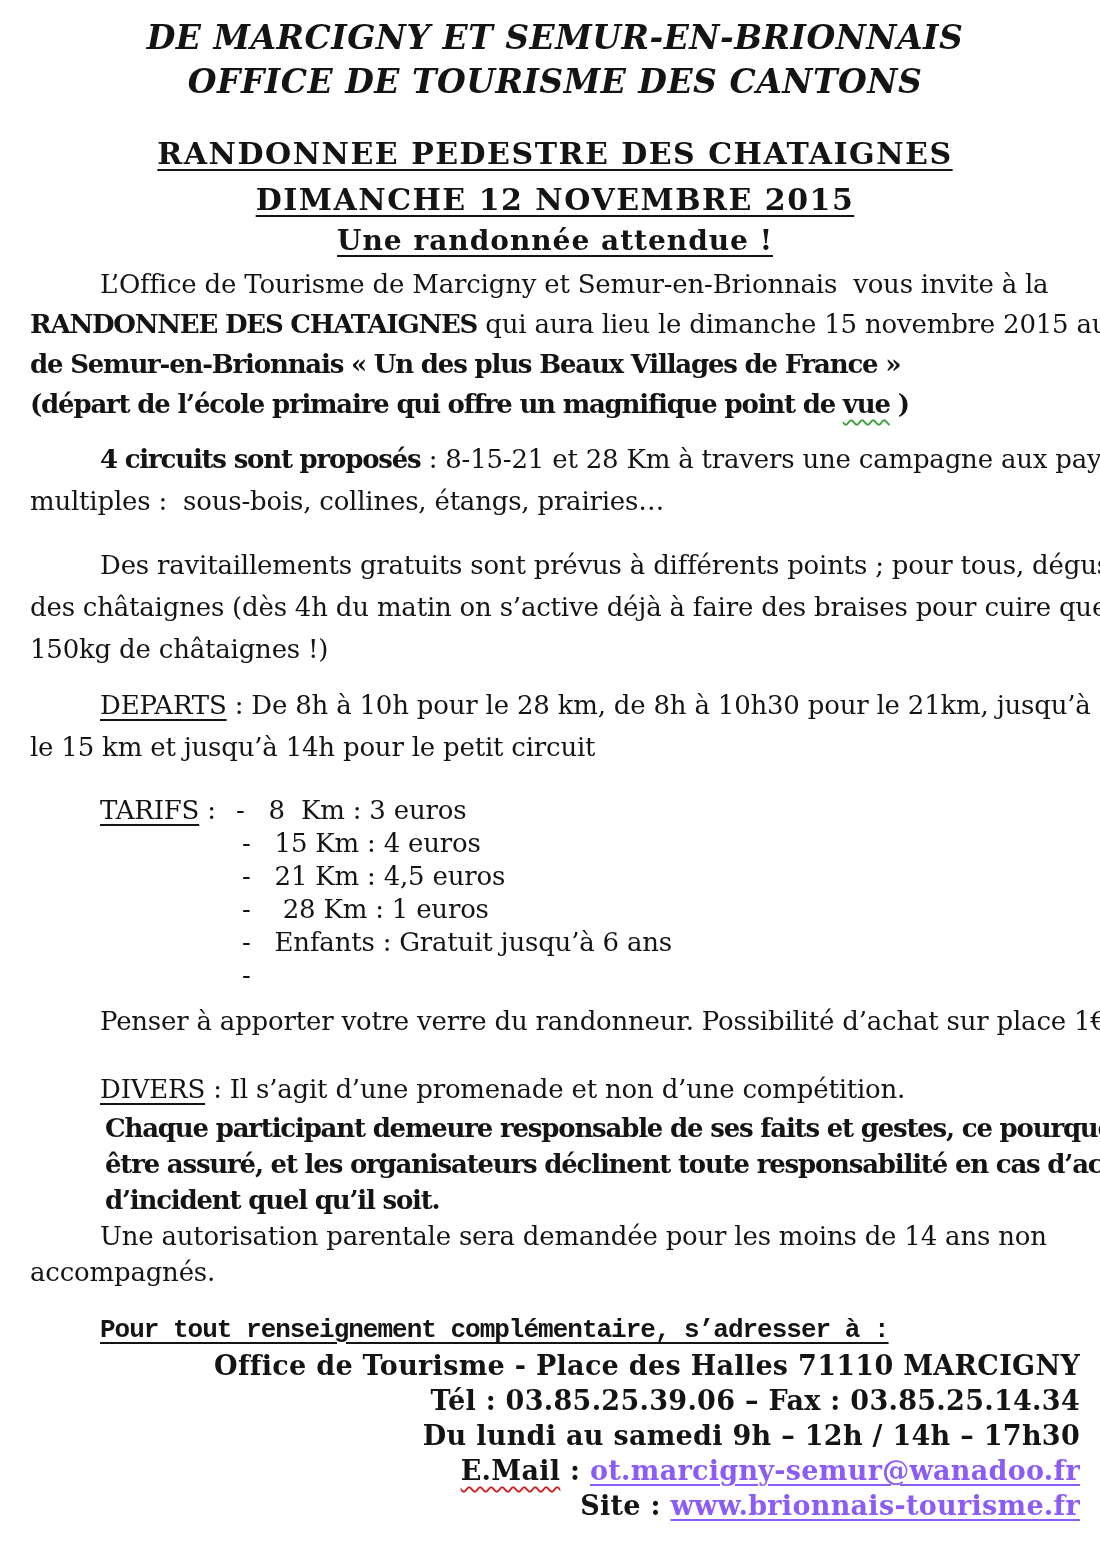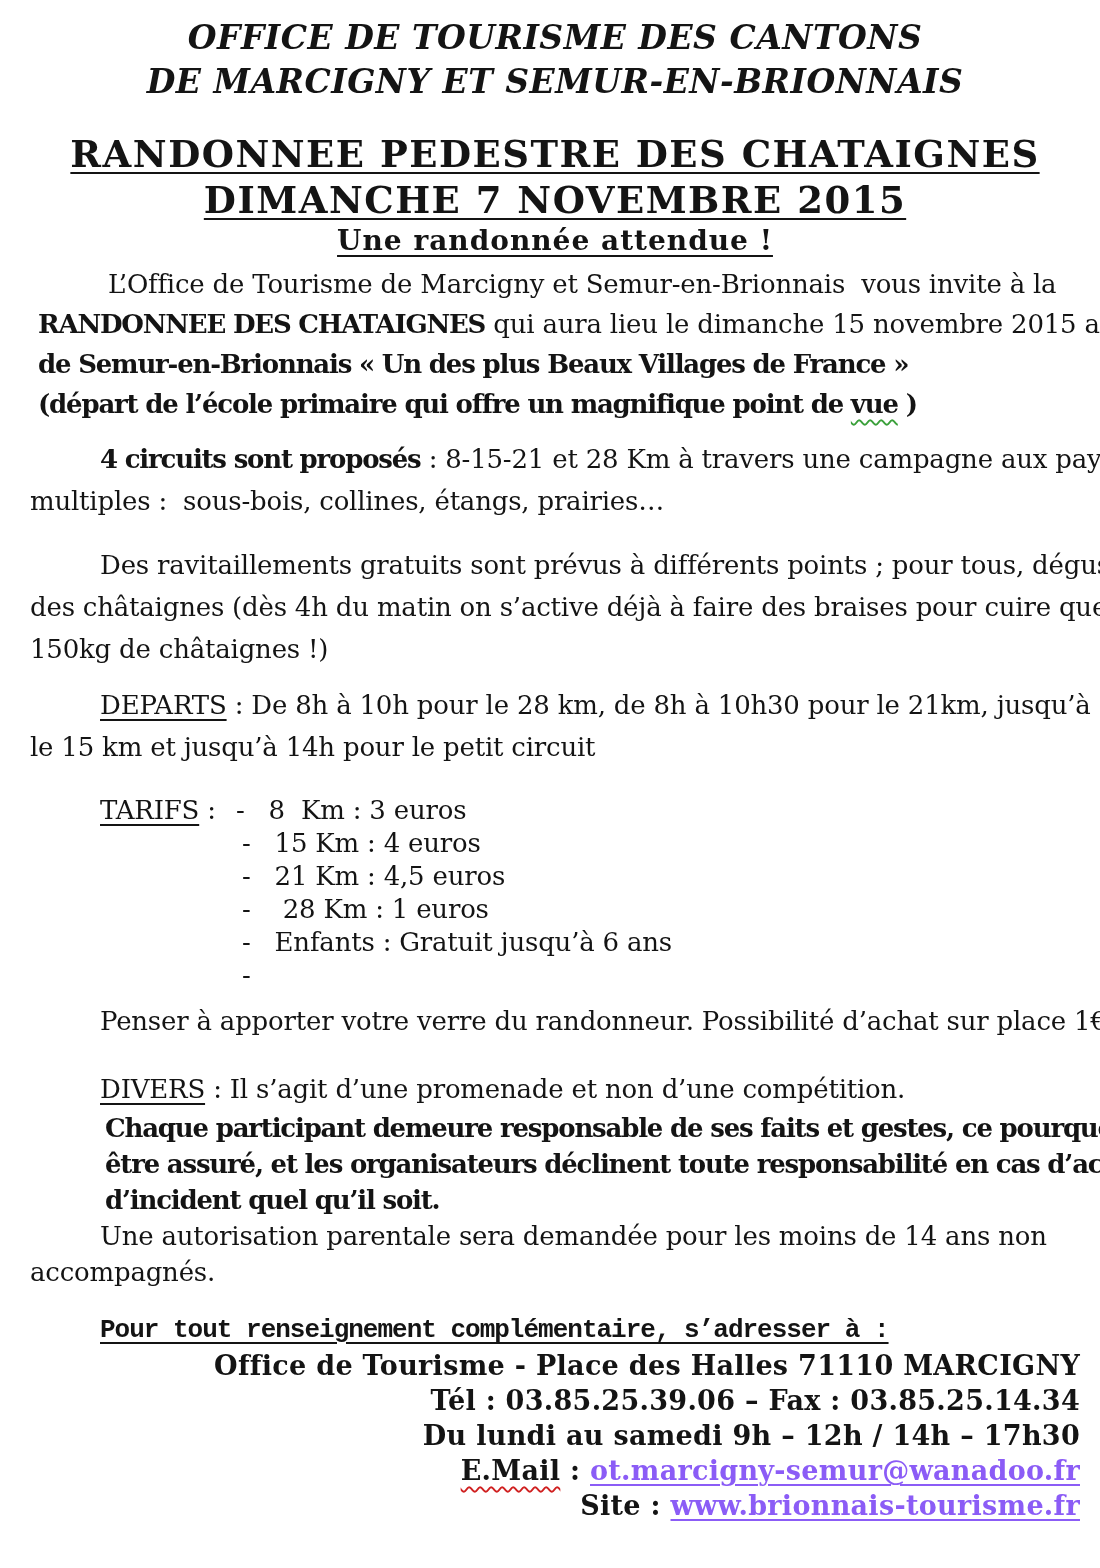"OFFICE DE TOURISME DES CANTONS" div { order: before "DE MARCIGNY ET SEMUR-EN-BRIONNAIS" -> after "DE MARCIGNY ET SEMUR-EN-BRIONNAIS" }
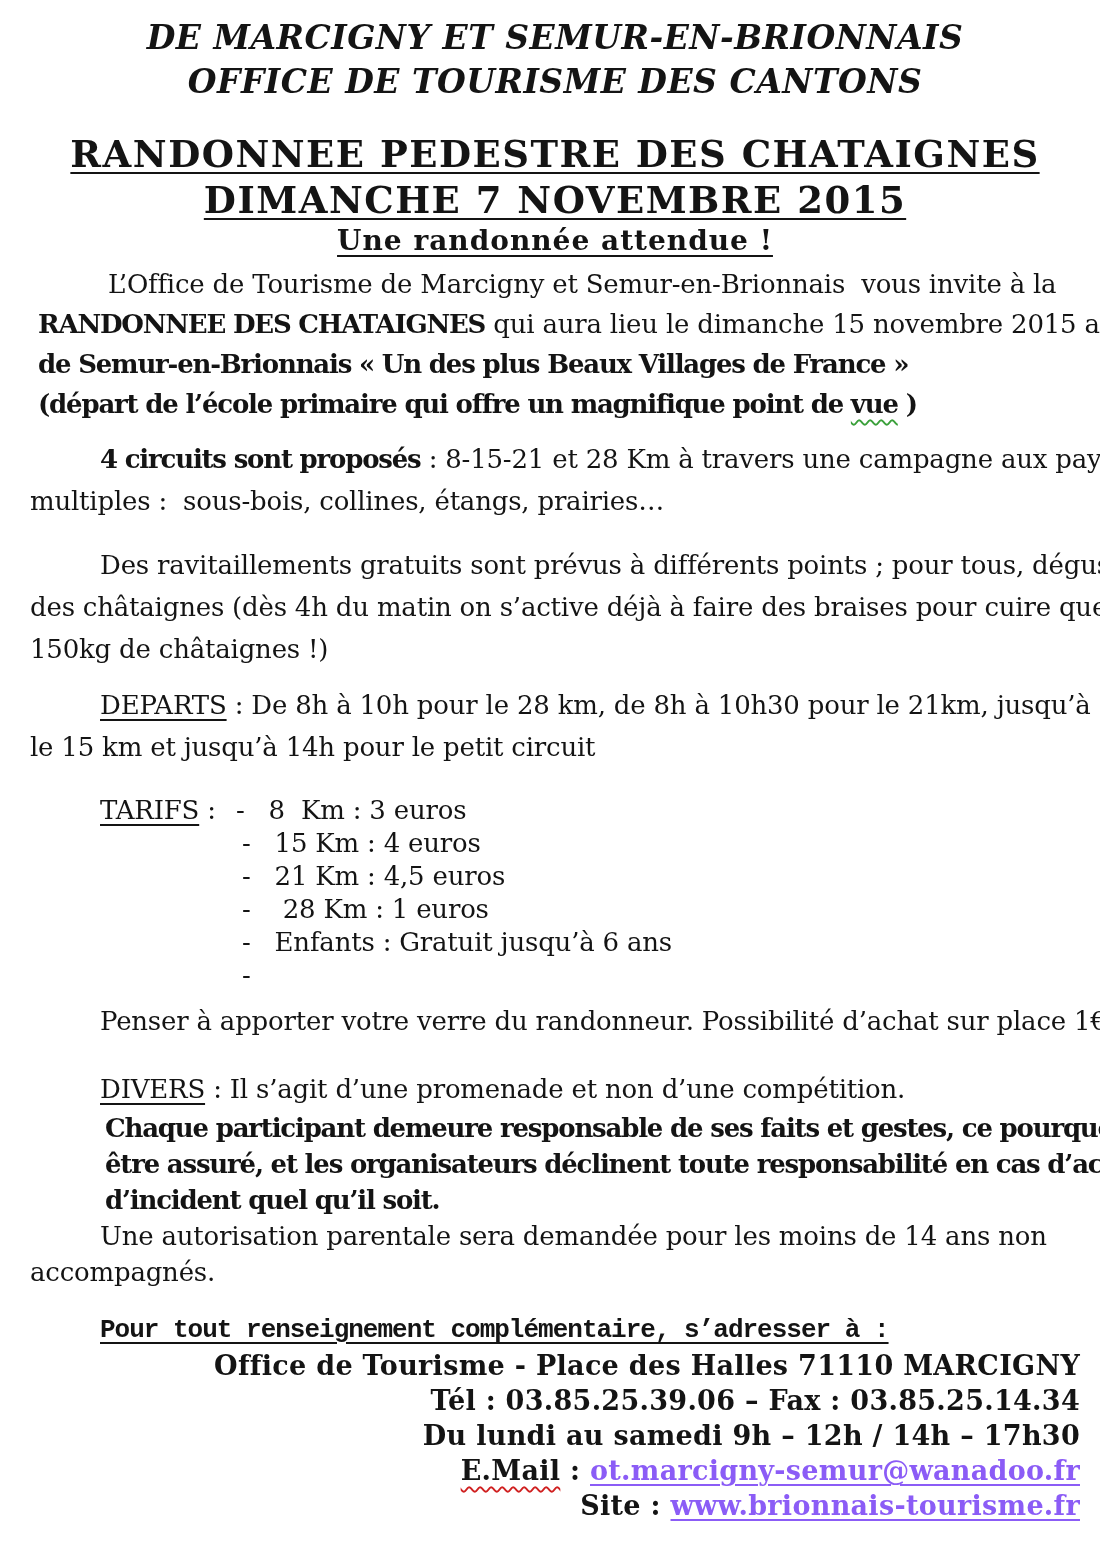"RANDONNEE PEDESTRE DES CHATAIGNES" .h1 { font-size: 37px -> 30px }
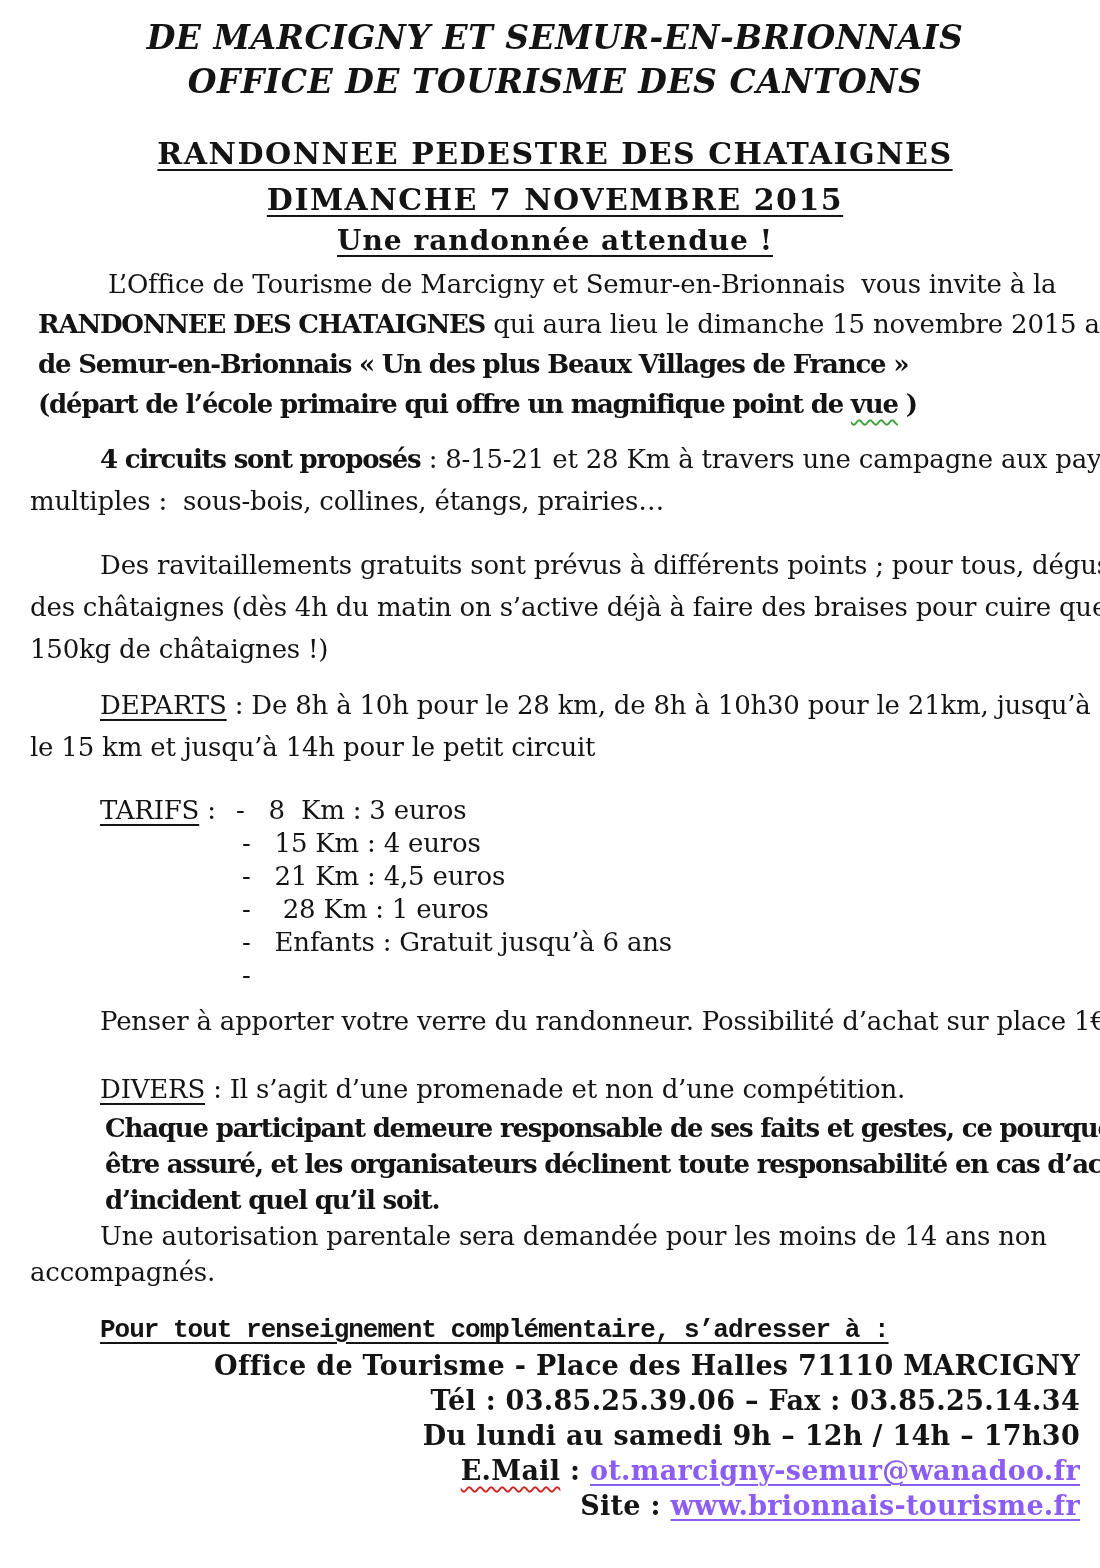"DIMANCHE 7 NOVEMBRE 2015" span.u { text: 7 -> 12 }
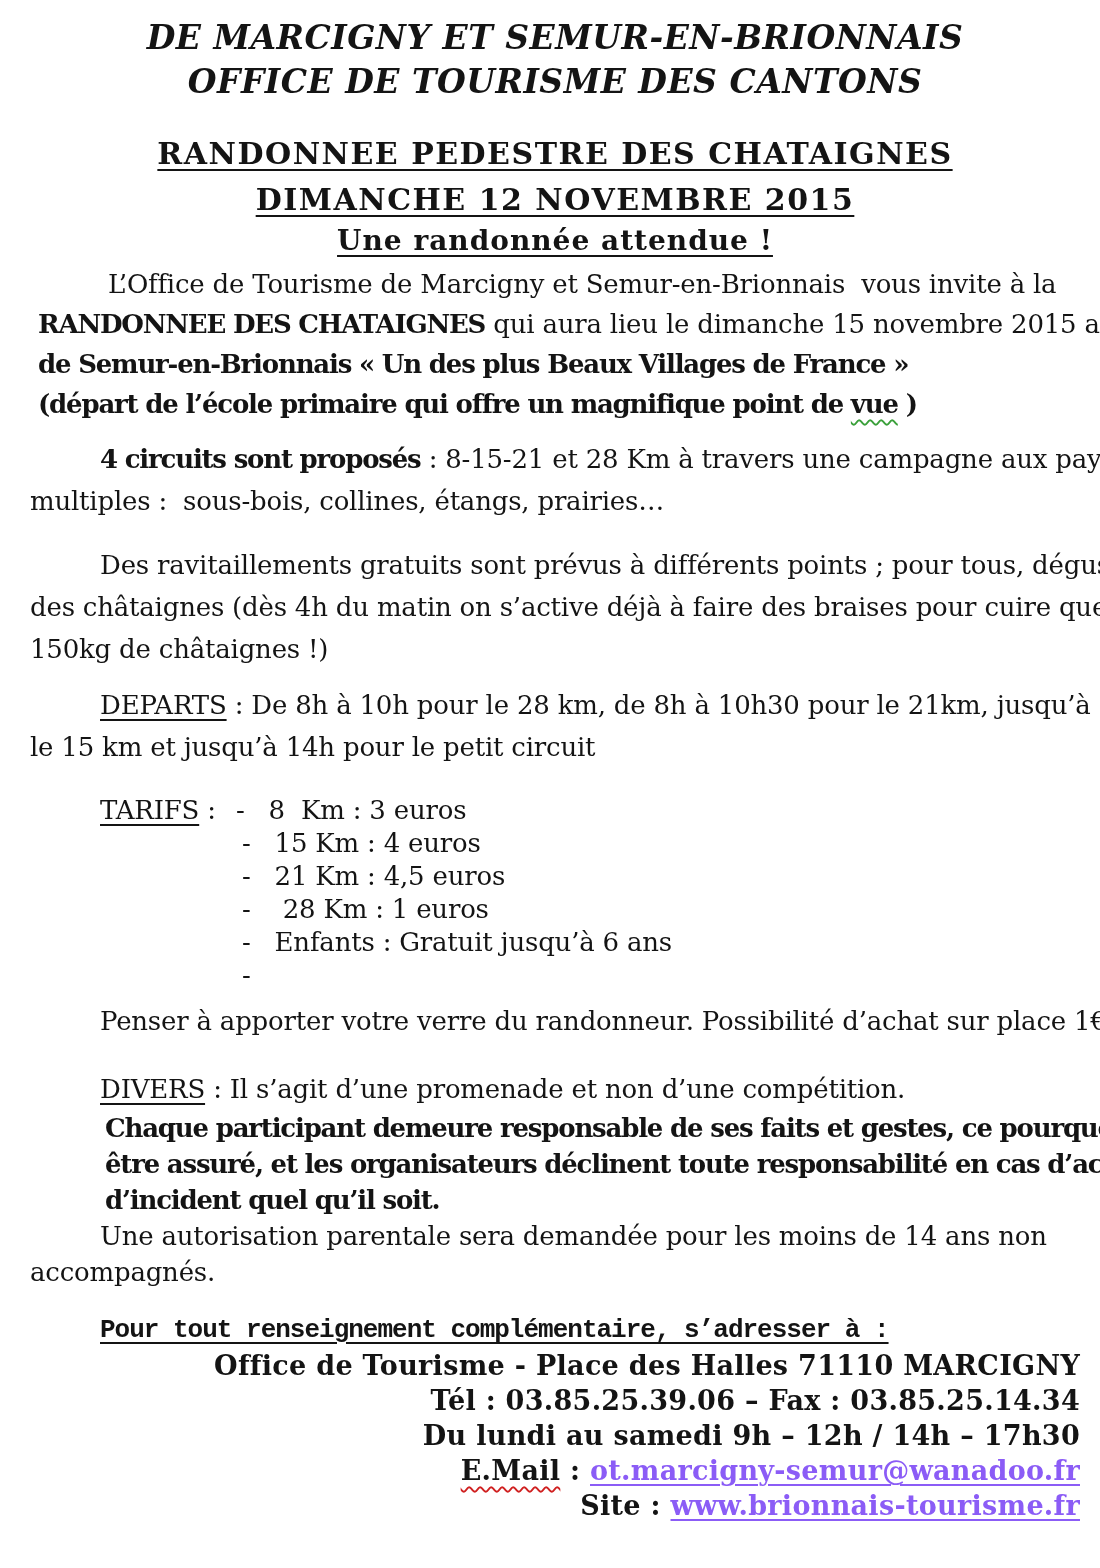"L’Office de Tourisme de Marcigny" .intro .bl { margin-left: 8px -> none }
